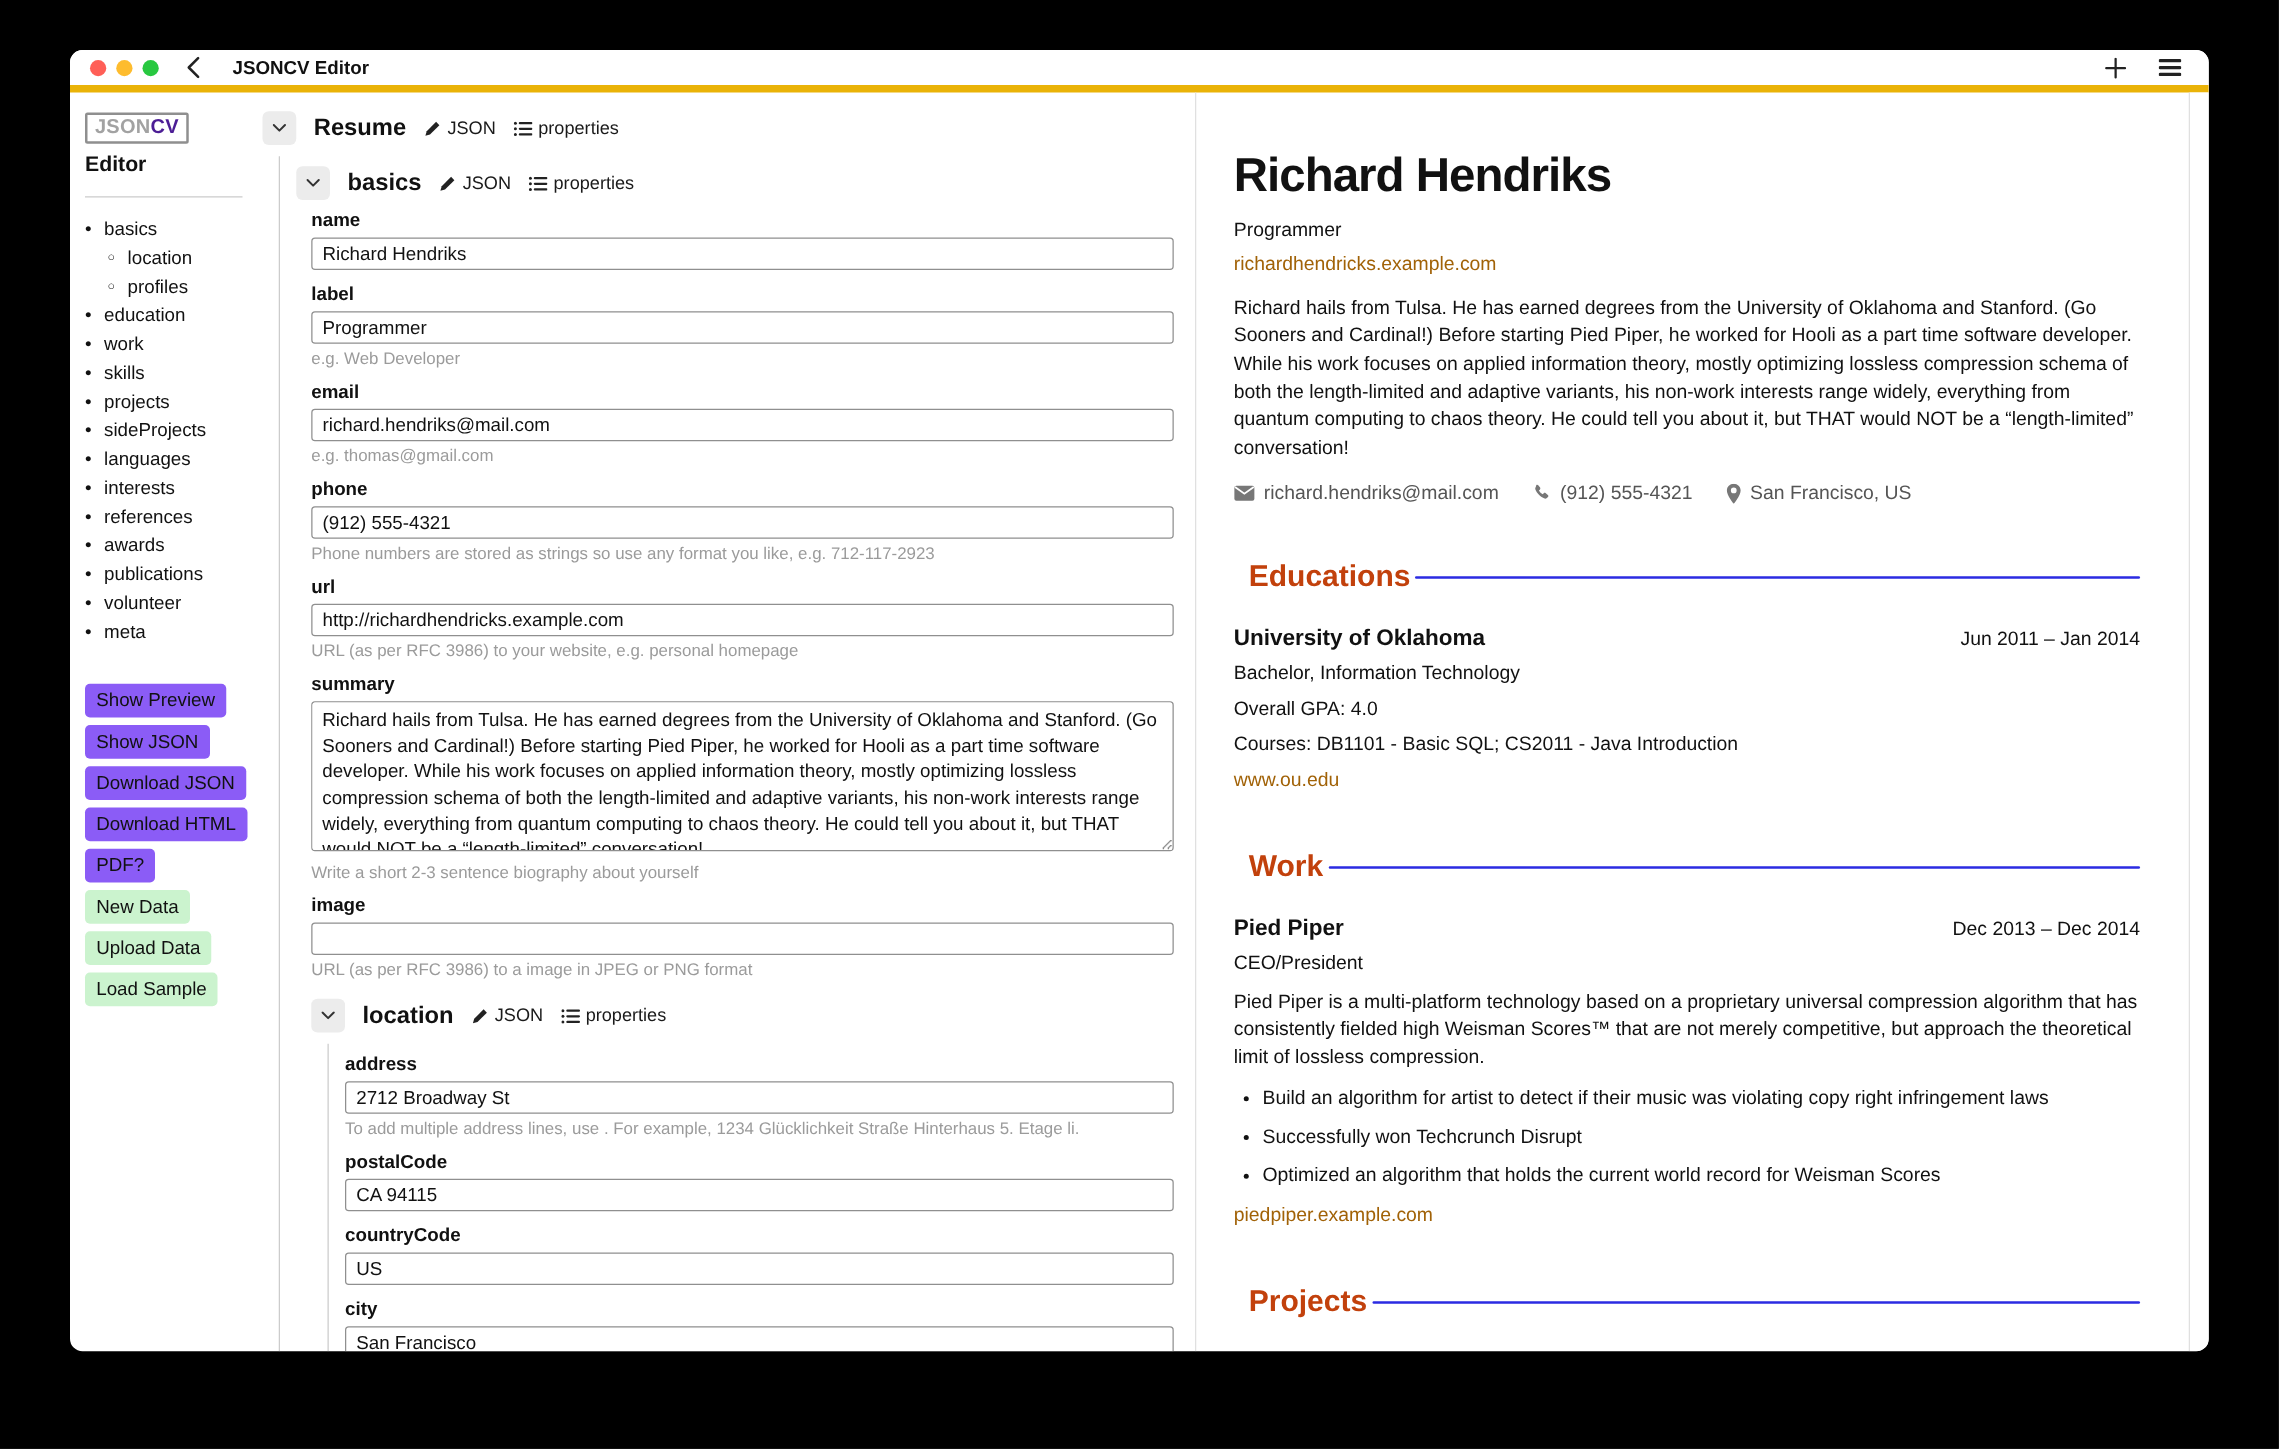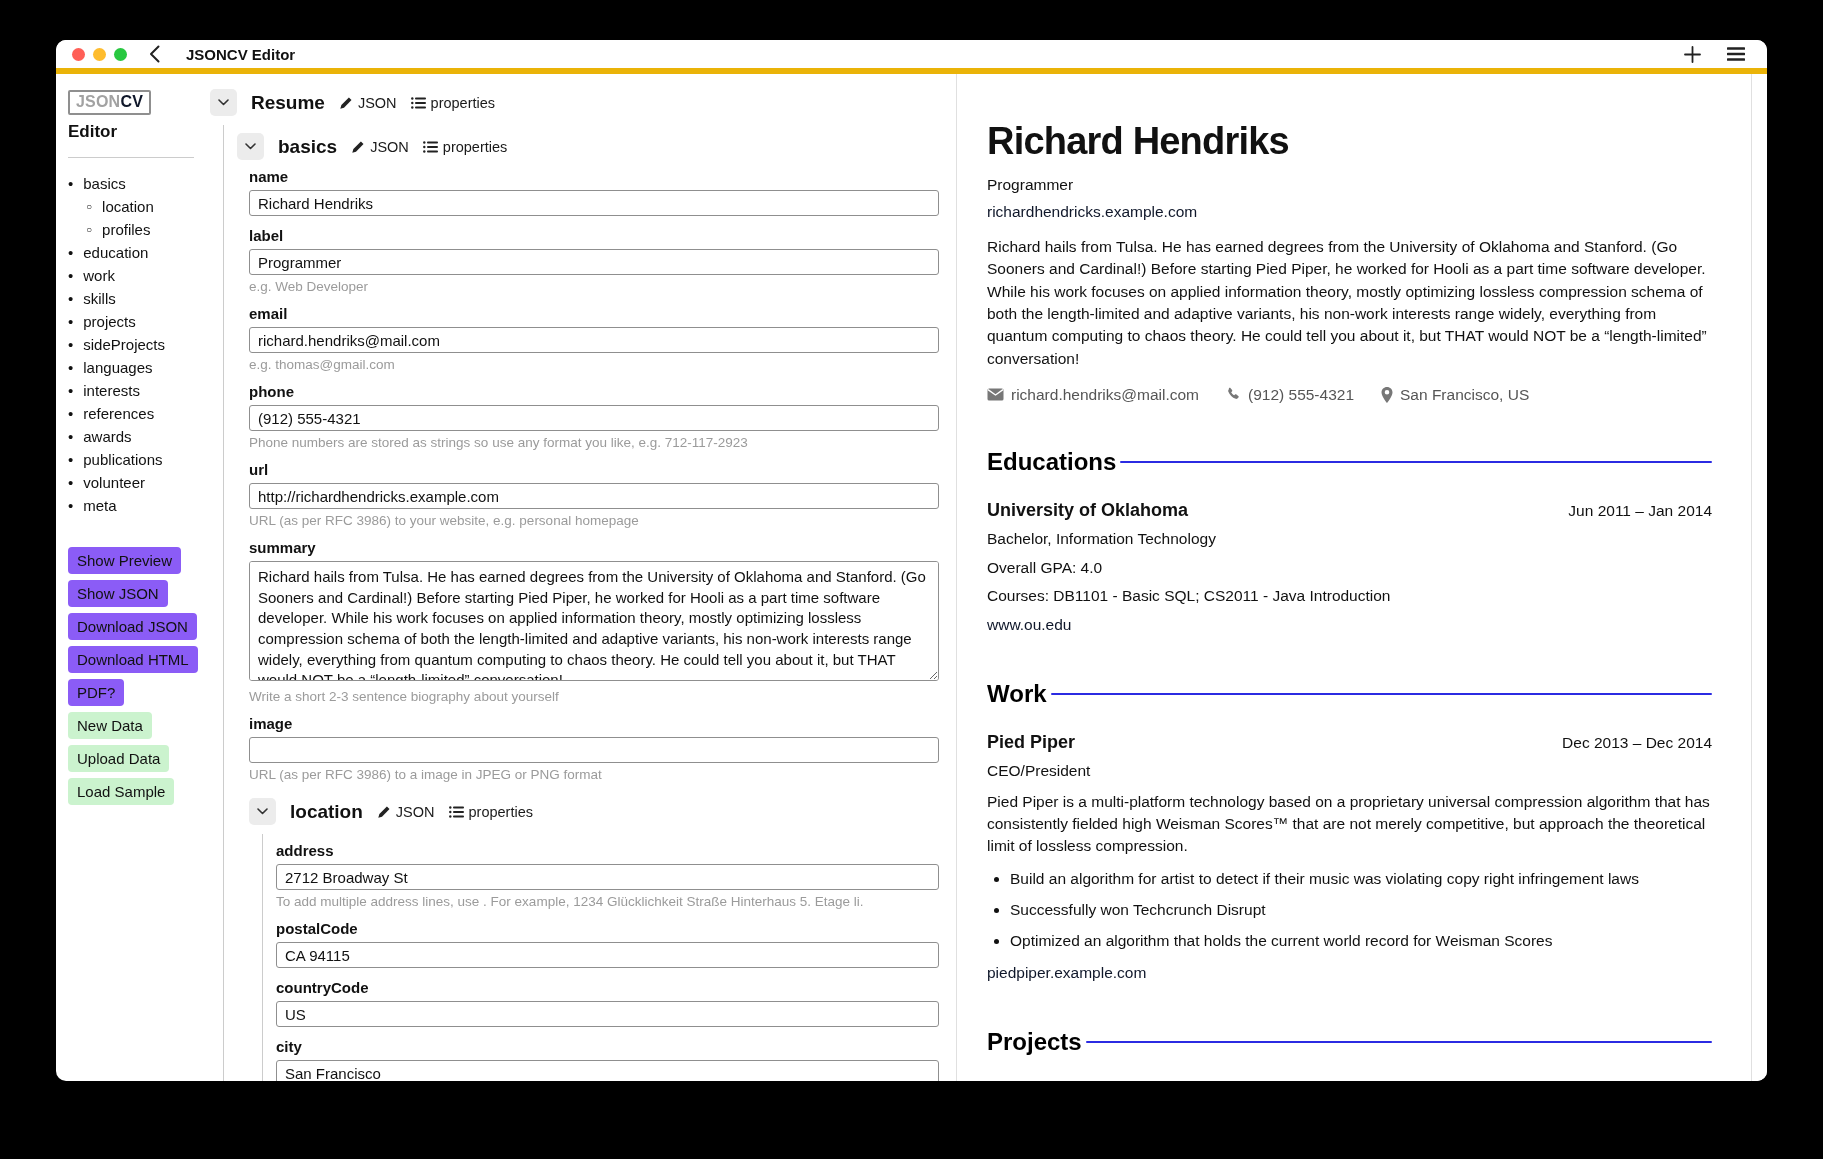"CV" .logo-cv { color: #0f172a -> #4c1d95 }
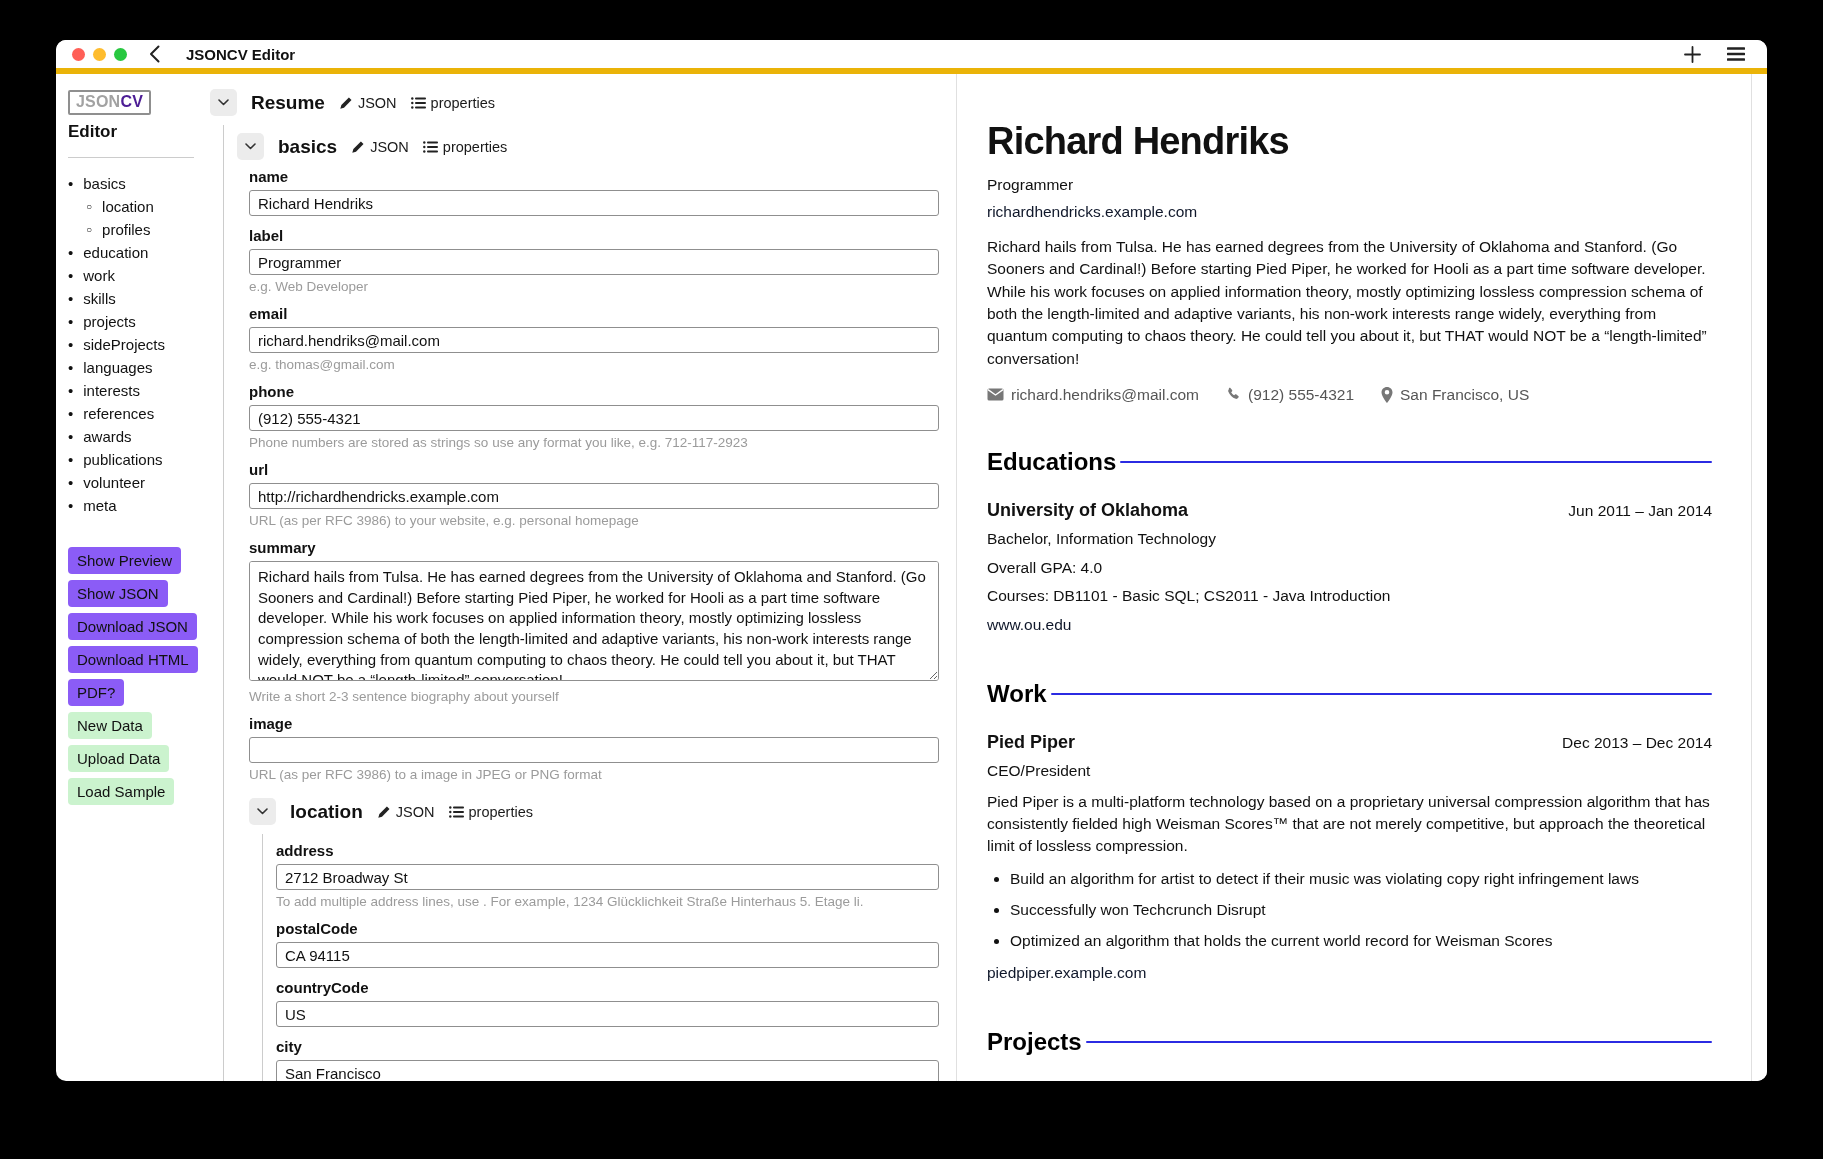"richardhendricks.example.com" a.pv-link { color: #0f172a -> #a16207 }
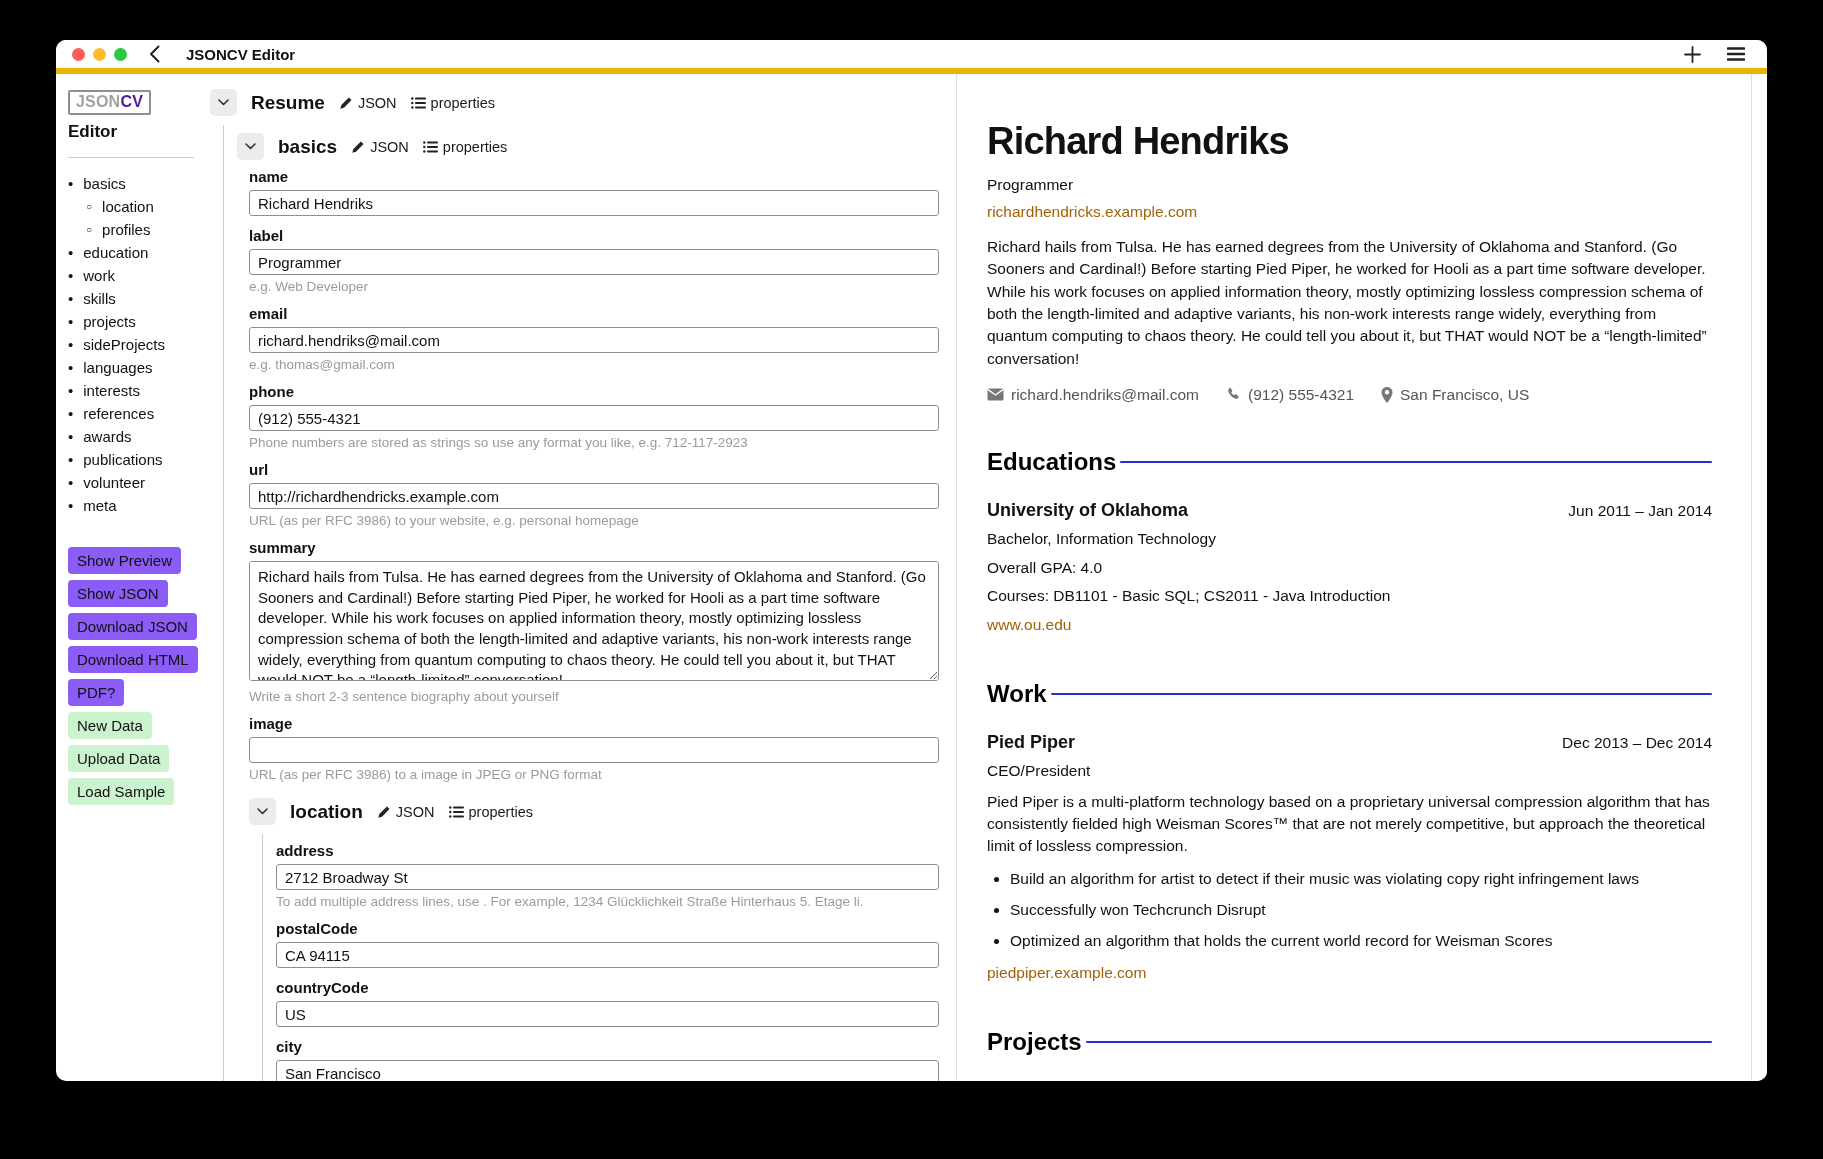"Educations" .pv-heading { color: #000000 -> #c2410c; margin-left: none -> 12px }
